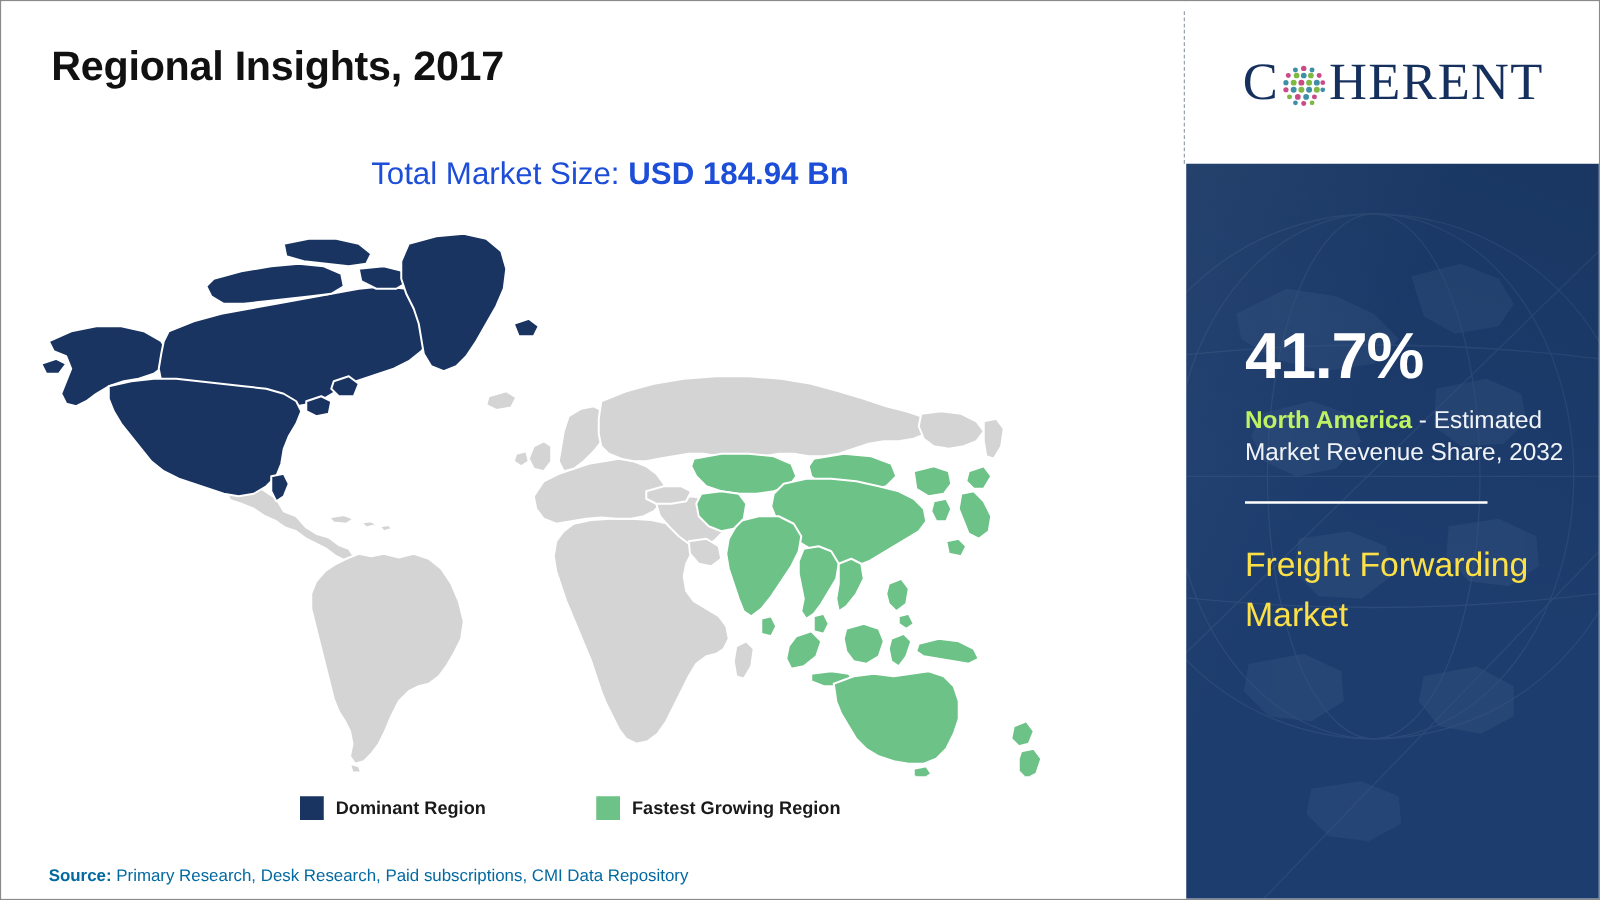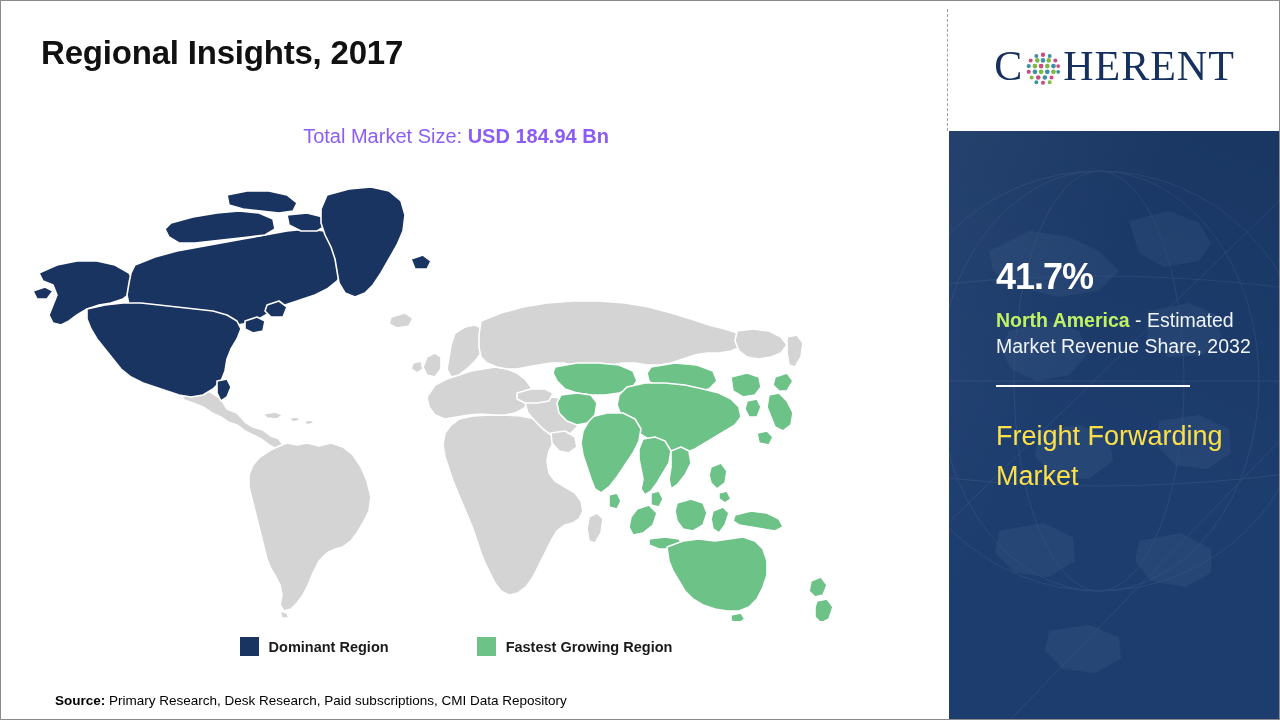"Total Market Size: USD 184.94" #market-size-line { color: #8b5cf6 -> #1d4ed8; font-size: 20px -> 25px; padding-left: none -> 32px }
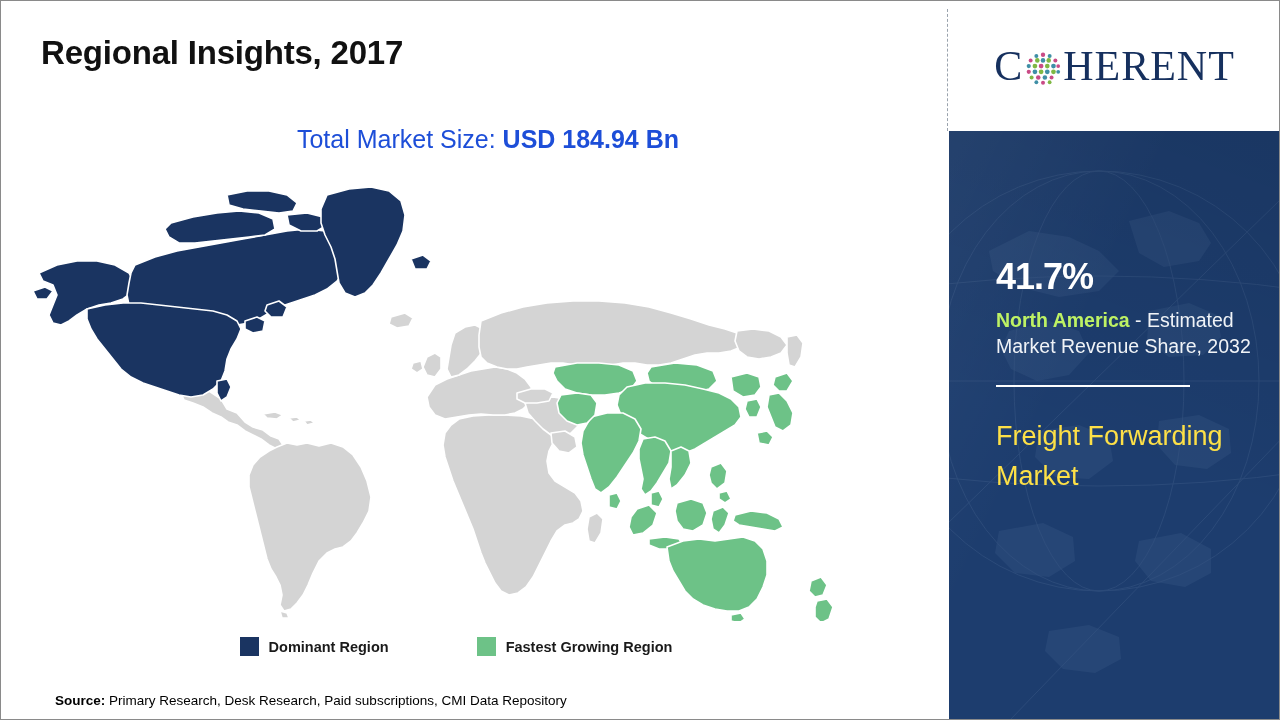"41.7%" #stat-value { font-size: 36px -> 52px }
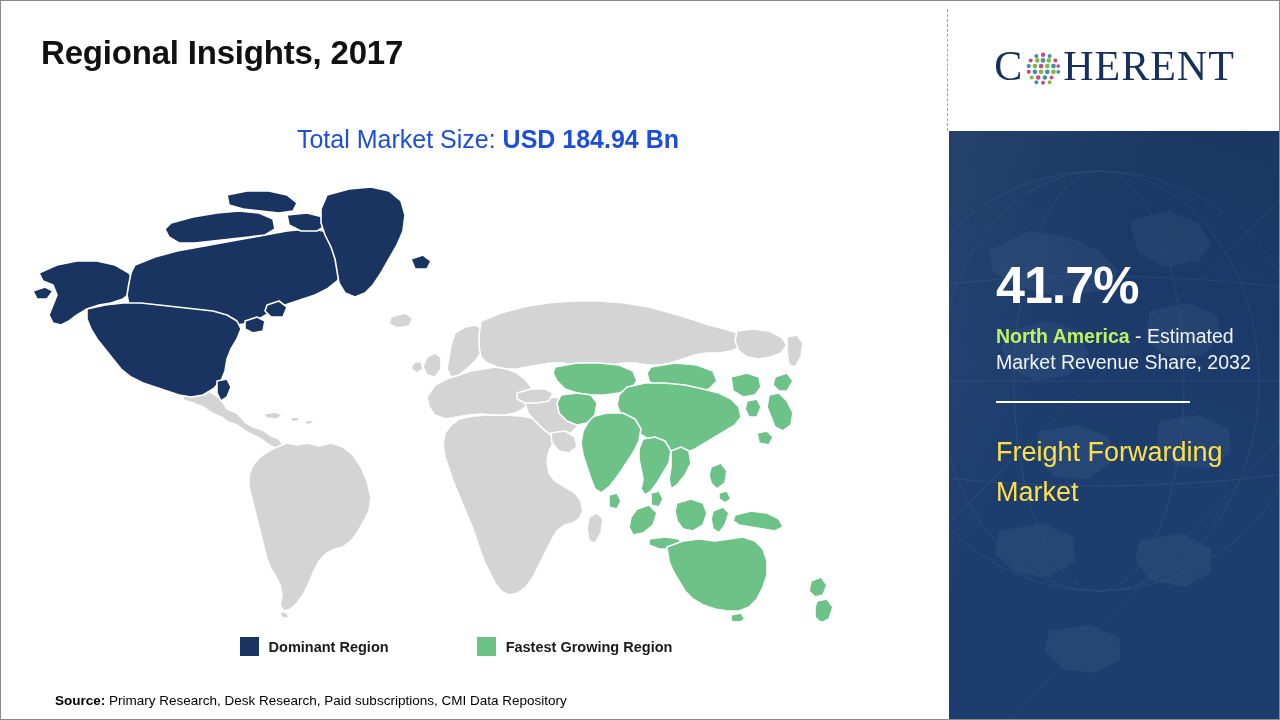"Source: Primary Research, Desk Research," #source-line { color: #000000 -> #0369a1; left: 54px -> 38px }
